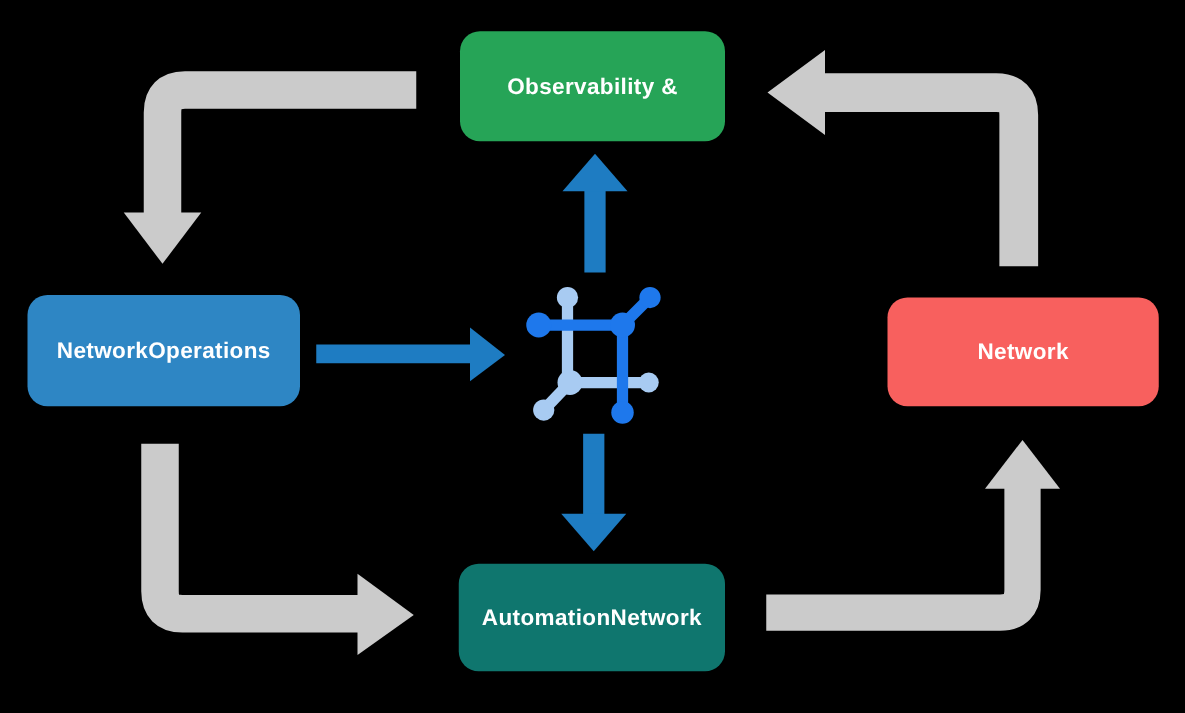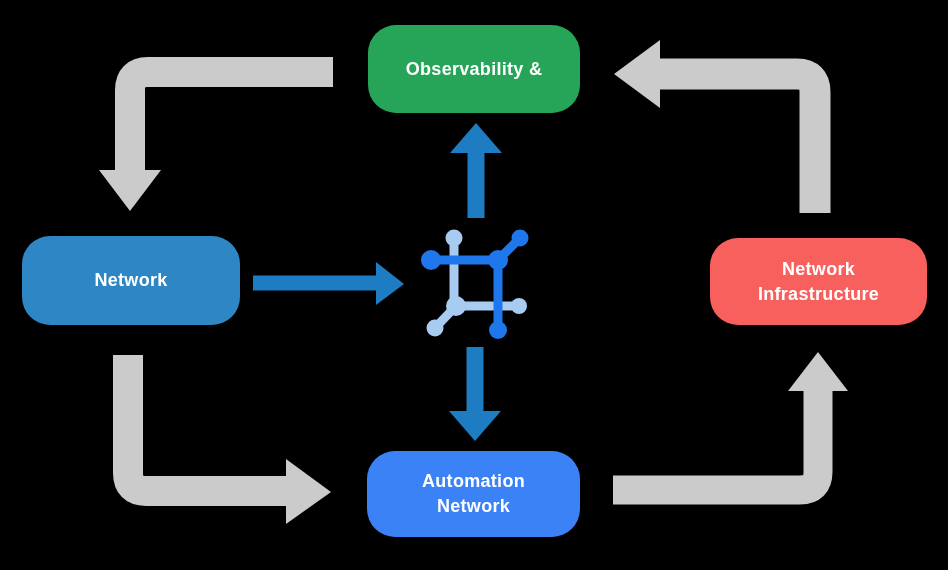"Observability &" .node { border-radius: 28px -> 16px; flex-direction: column -> row }
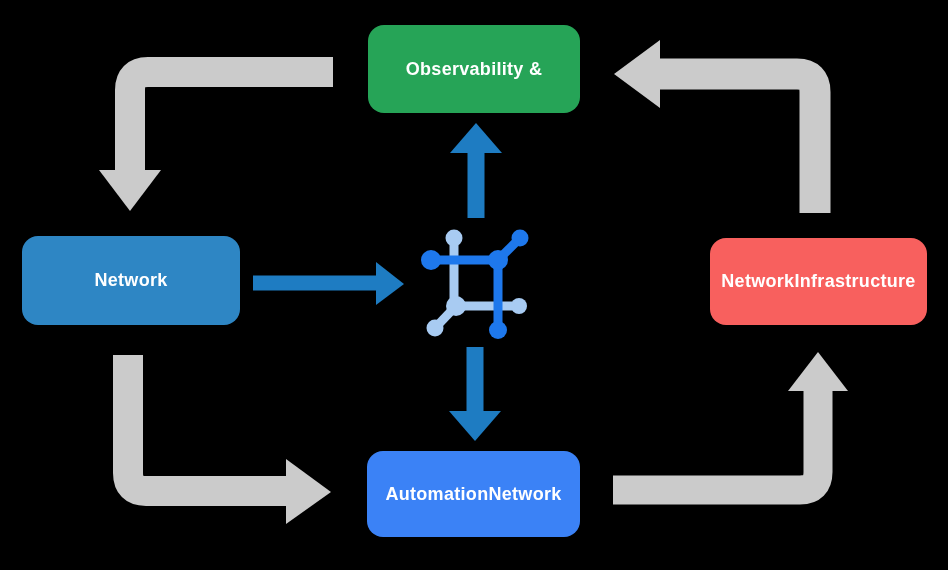"Operations" span { html: none -> <span>Operations</span> }
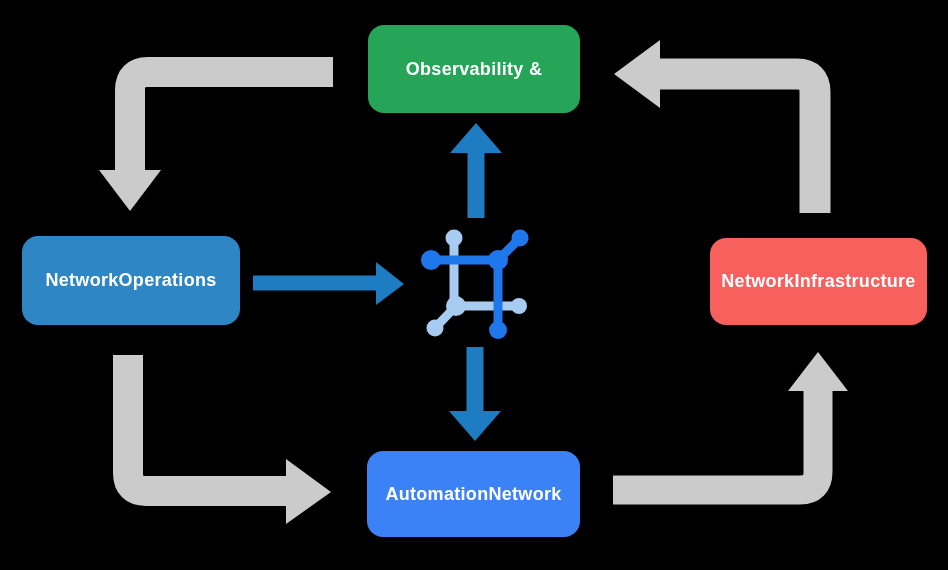"Infrastructure" span { html: <span>Infrastructure</span> -> none }
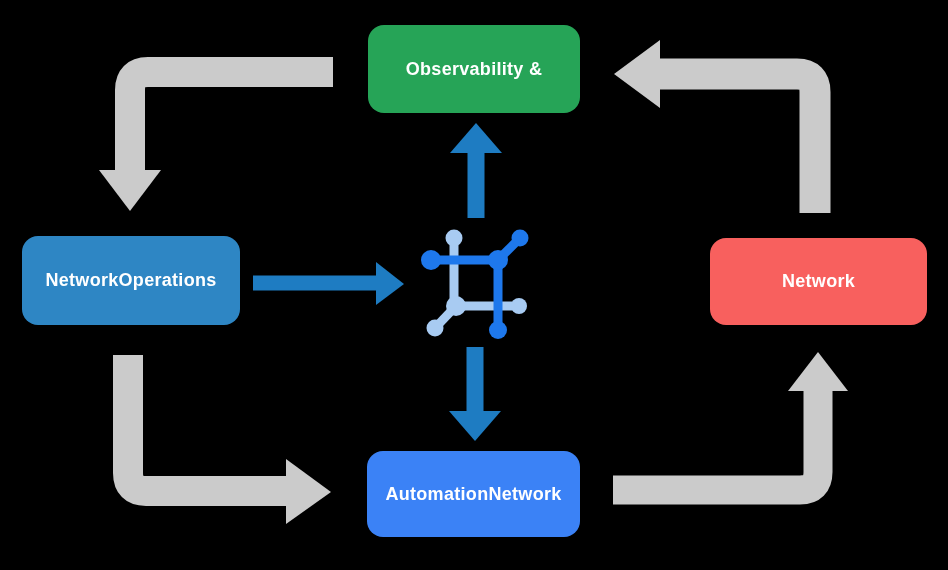"Automation" div.node { background-color: #3b82f6 -> #0f766e }
